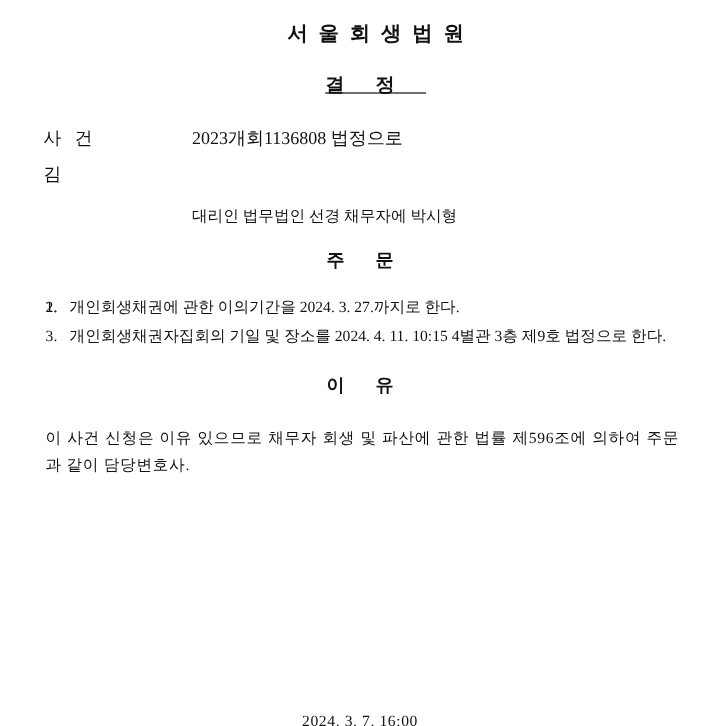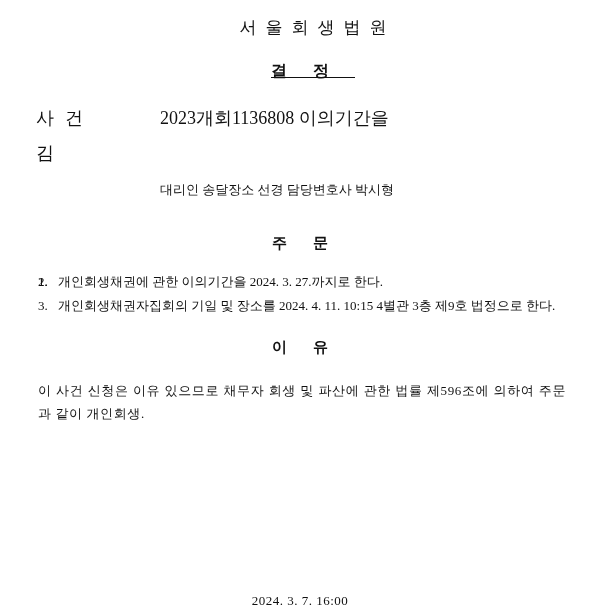"서울회생법원" .court-title { font-weight: normal -> bold }
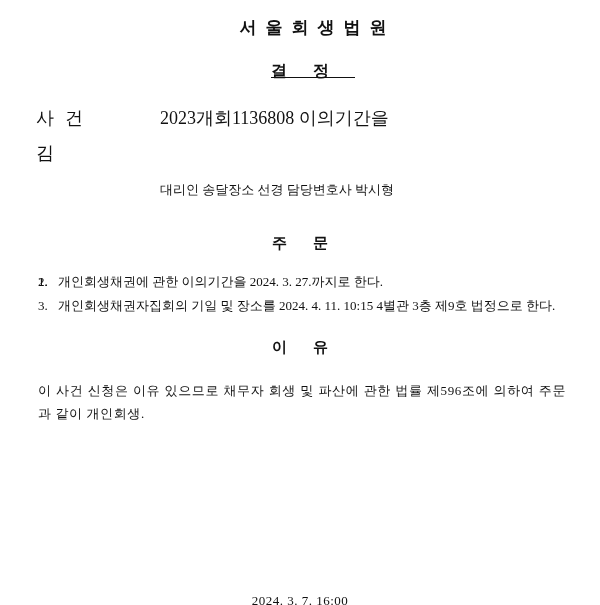"사건" .field-row { font-size: 18px -> 15px }
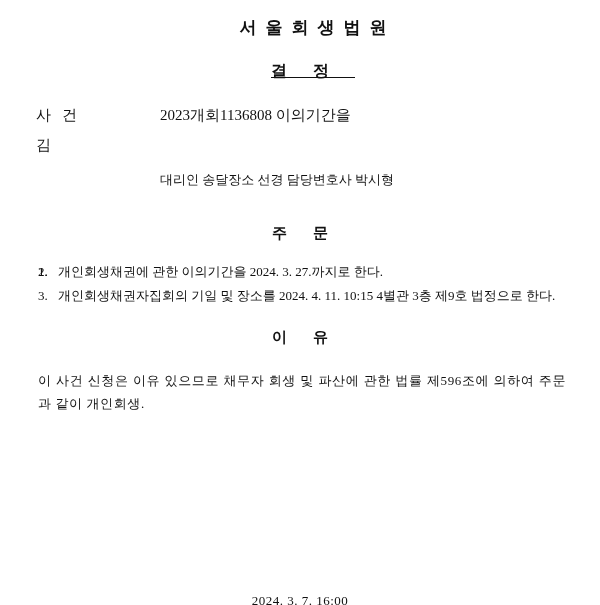"2023개회1136808 이의기간을" div.field-value { text: 이의기간을 -> 법정으로 }
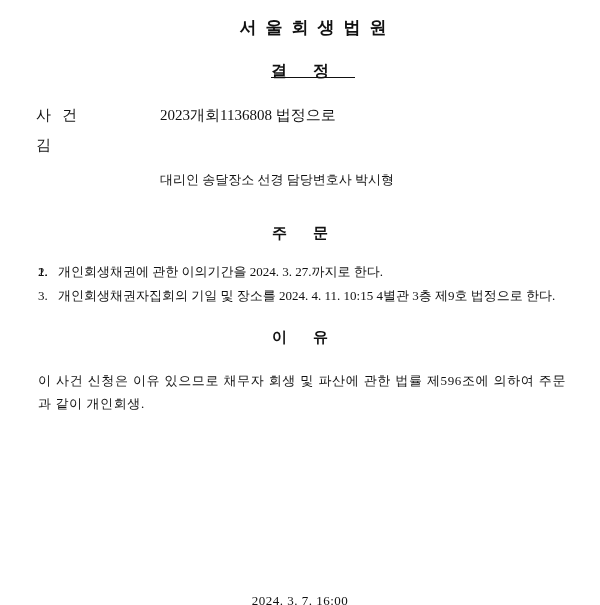"대리인 송달장소 선경 담당변호사 박시형" span { text: 송달장소 선경 담당변호사 -> 법무법인 선경 채무자에 }
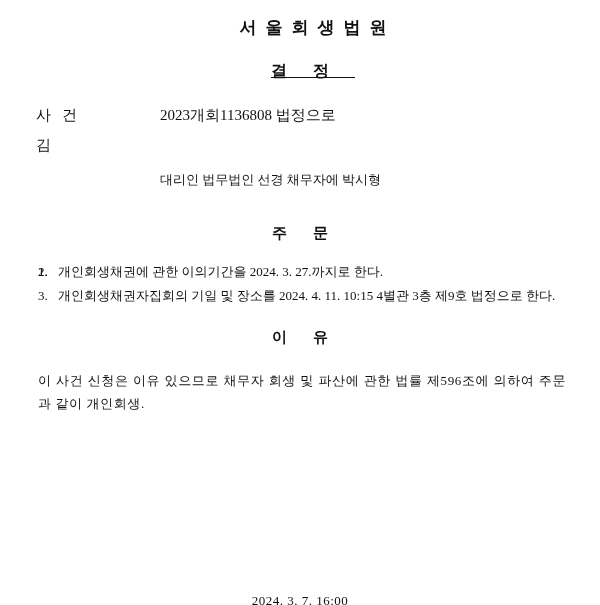"주문" .heading-juemun { margin-top: 34px -> 18px }
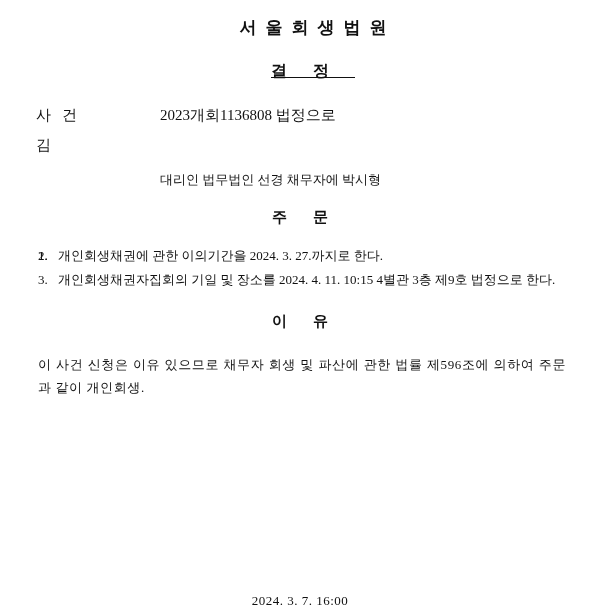"이 사건 신청은 이유 있으므로" div.reason-body { text: 개인회생 -> 담당변호사 }
